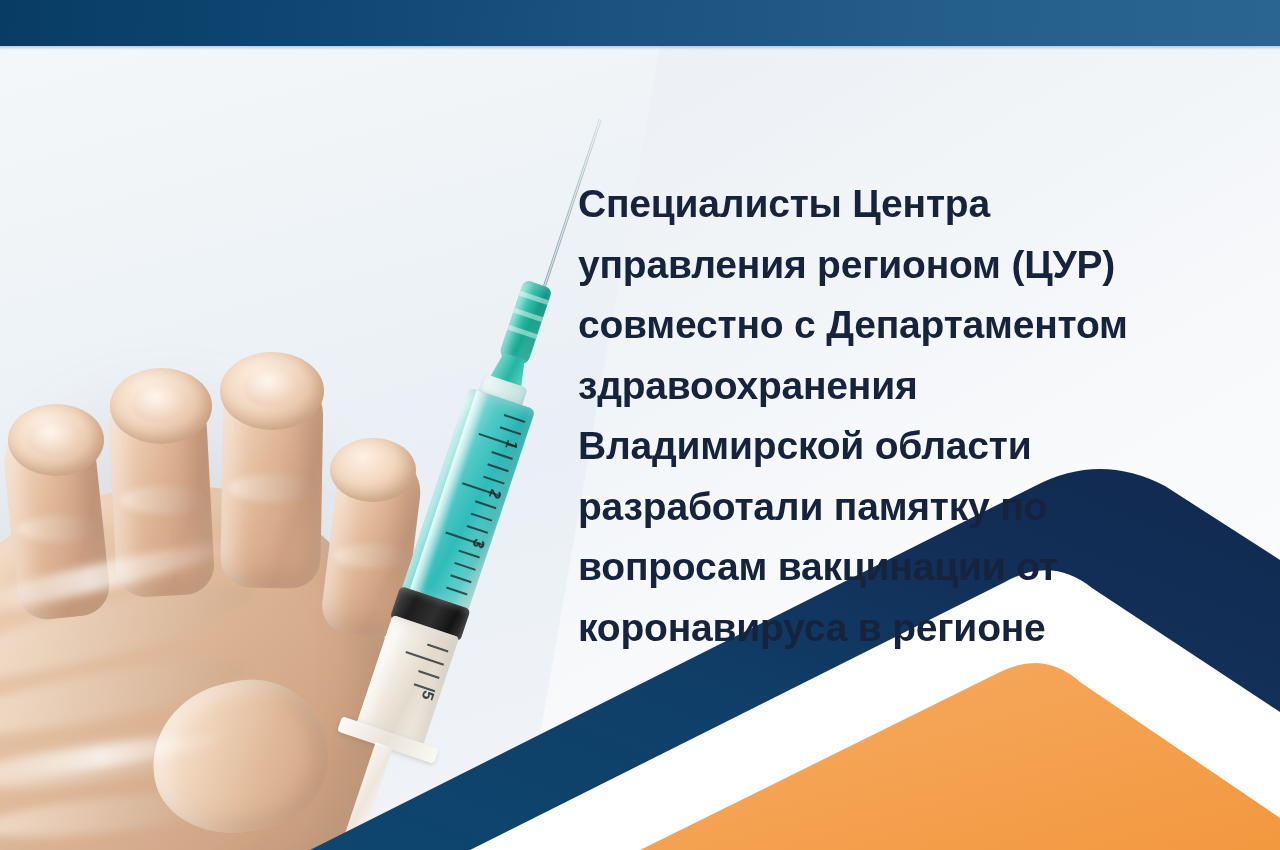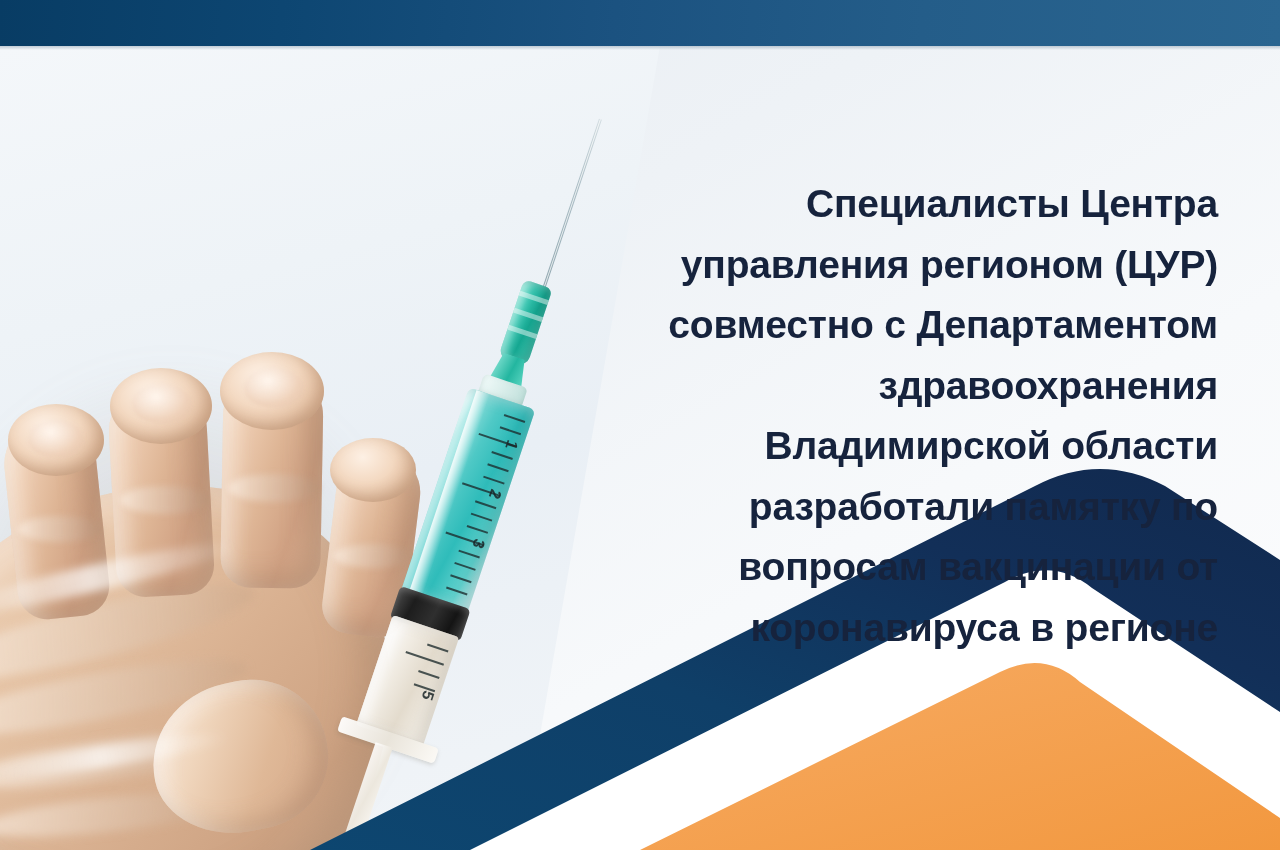"Специалисты Центра" #text-block { text-align: right -> none }
